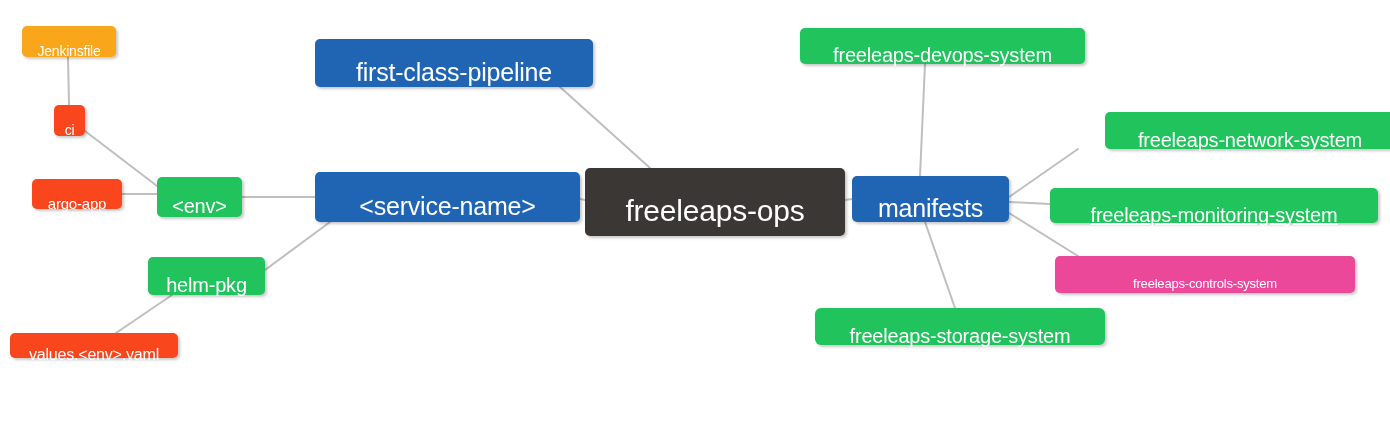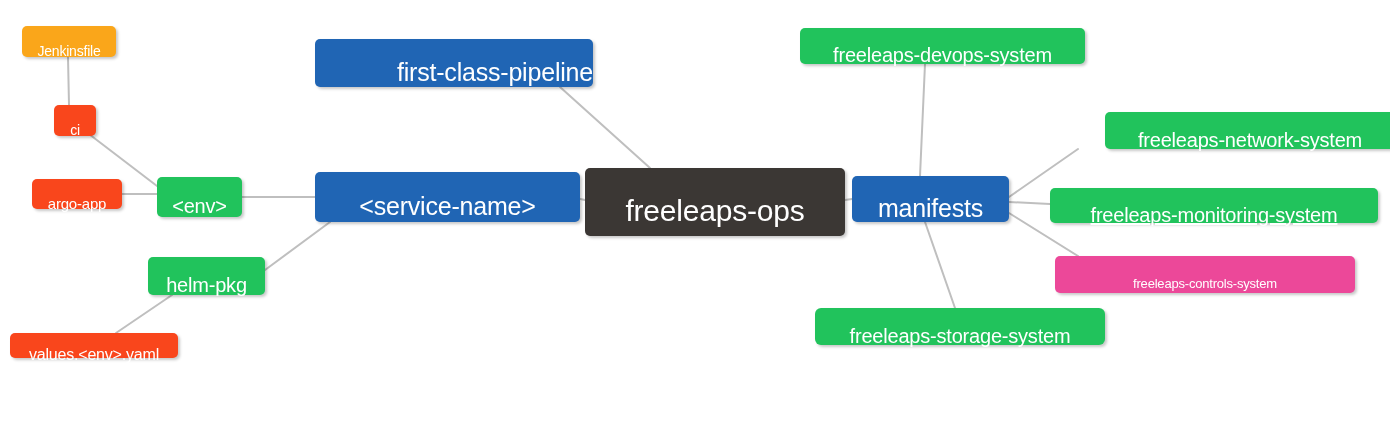"first-class-pipeline" div.node { justify-content: flex-end -> none }
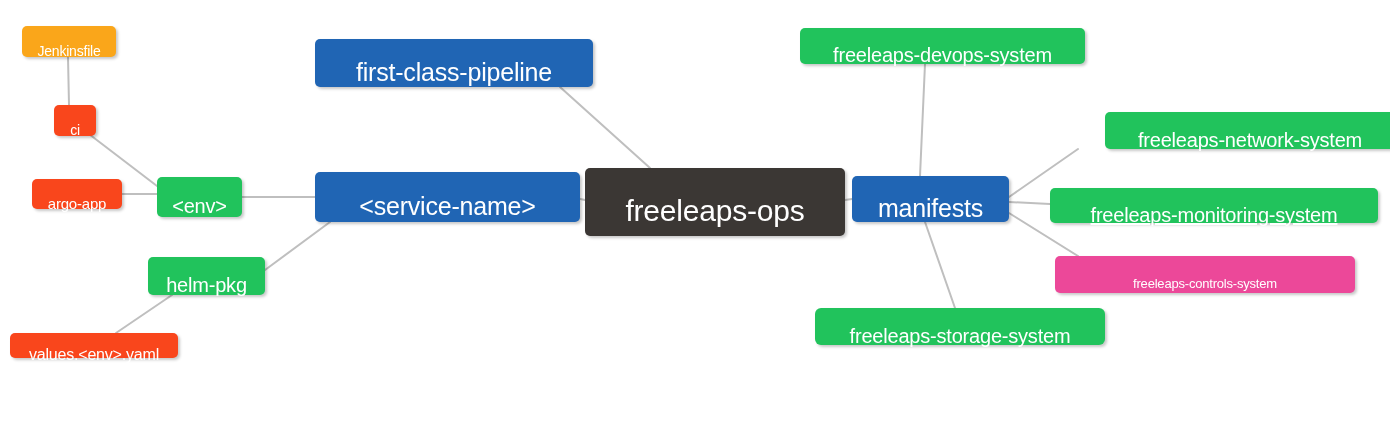"ci" div.node { width: 42px -> 31px }
